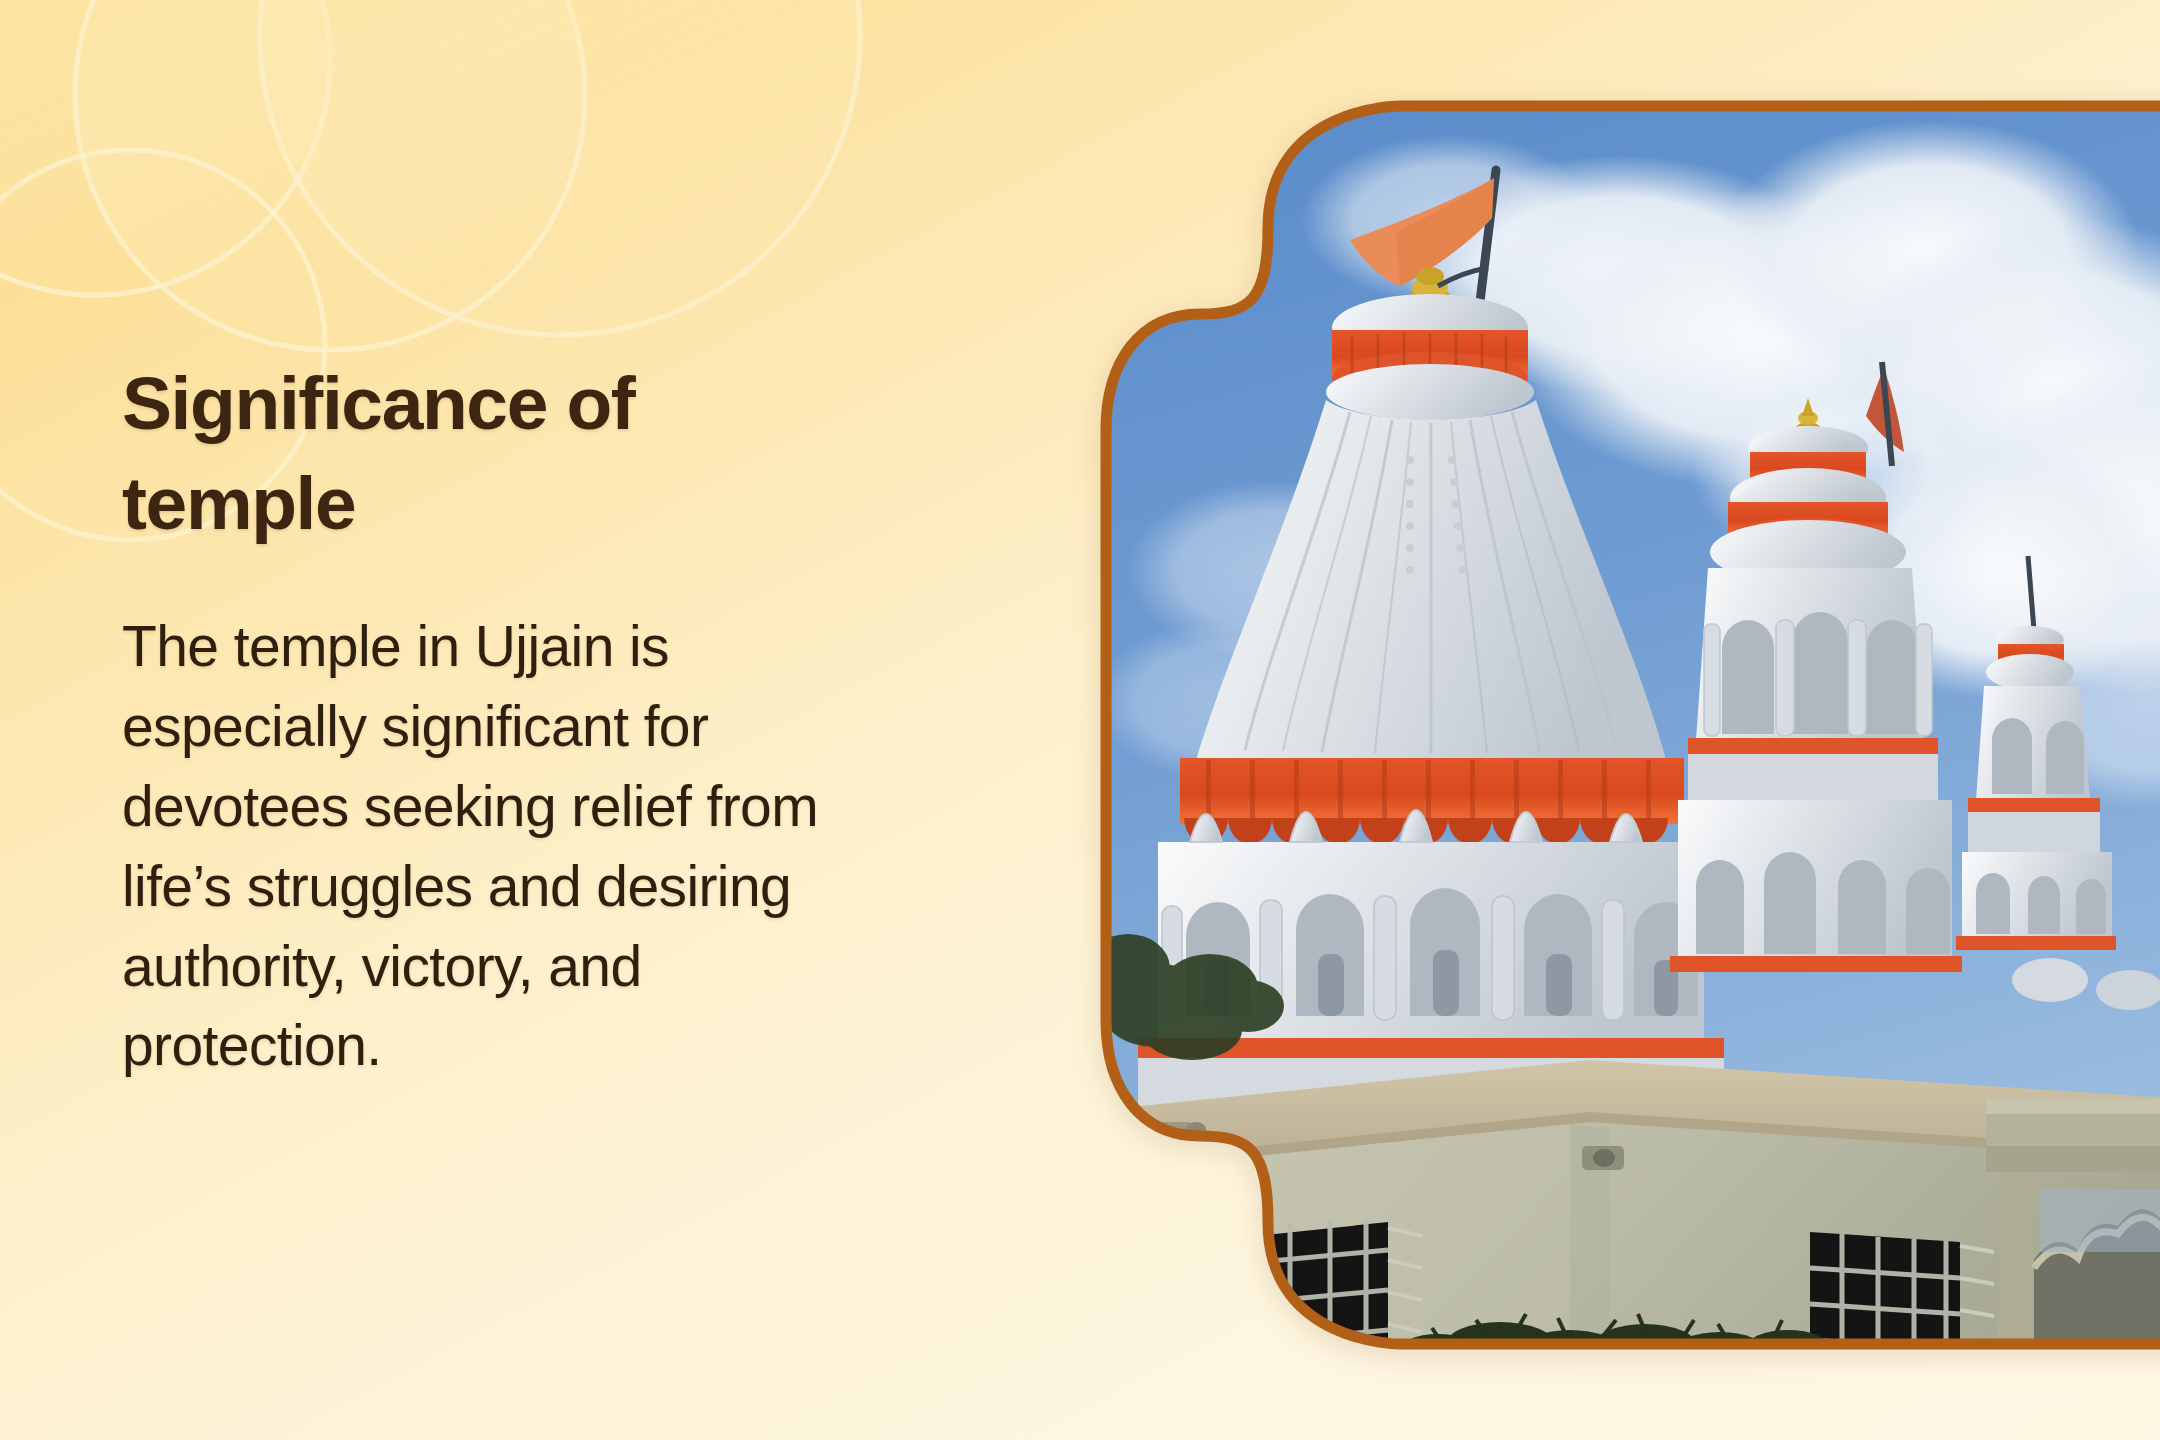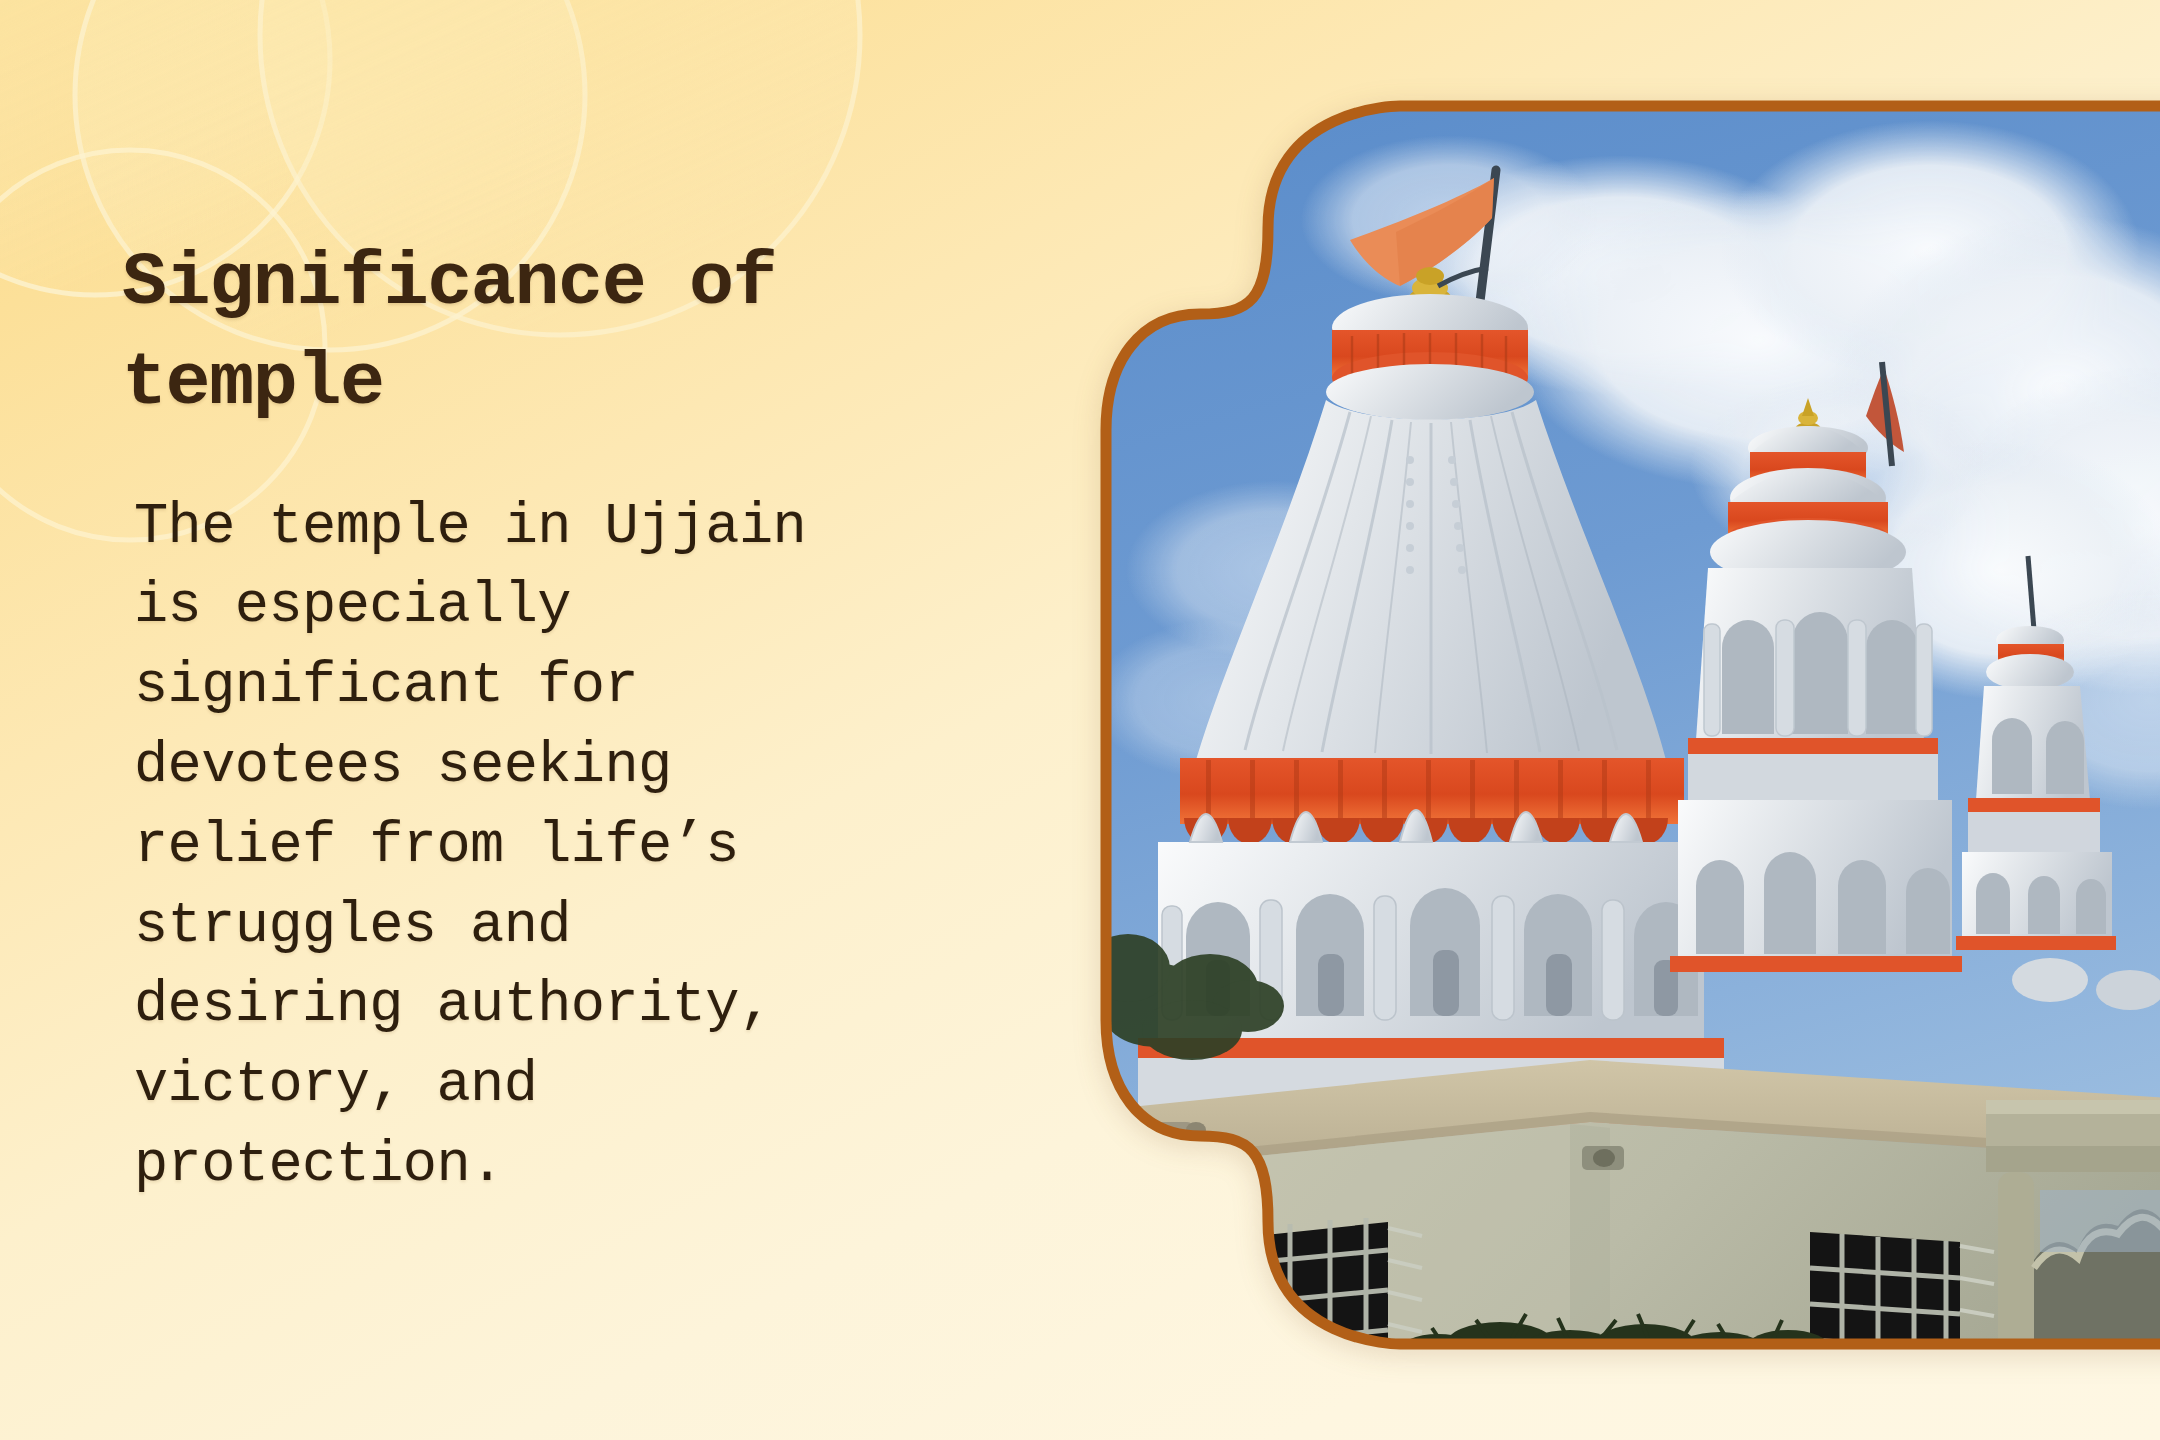"Significance of temple" #slide { font-family: Liberation Mono, monospace -> none }
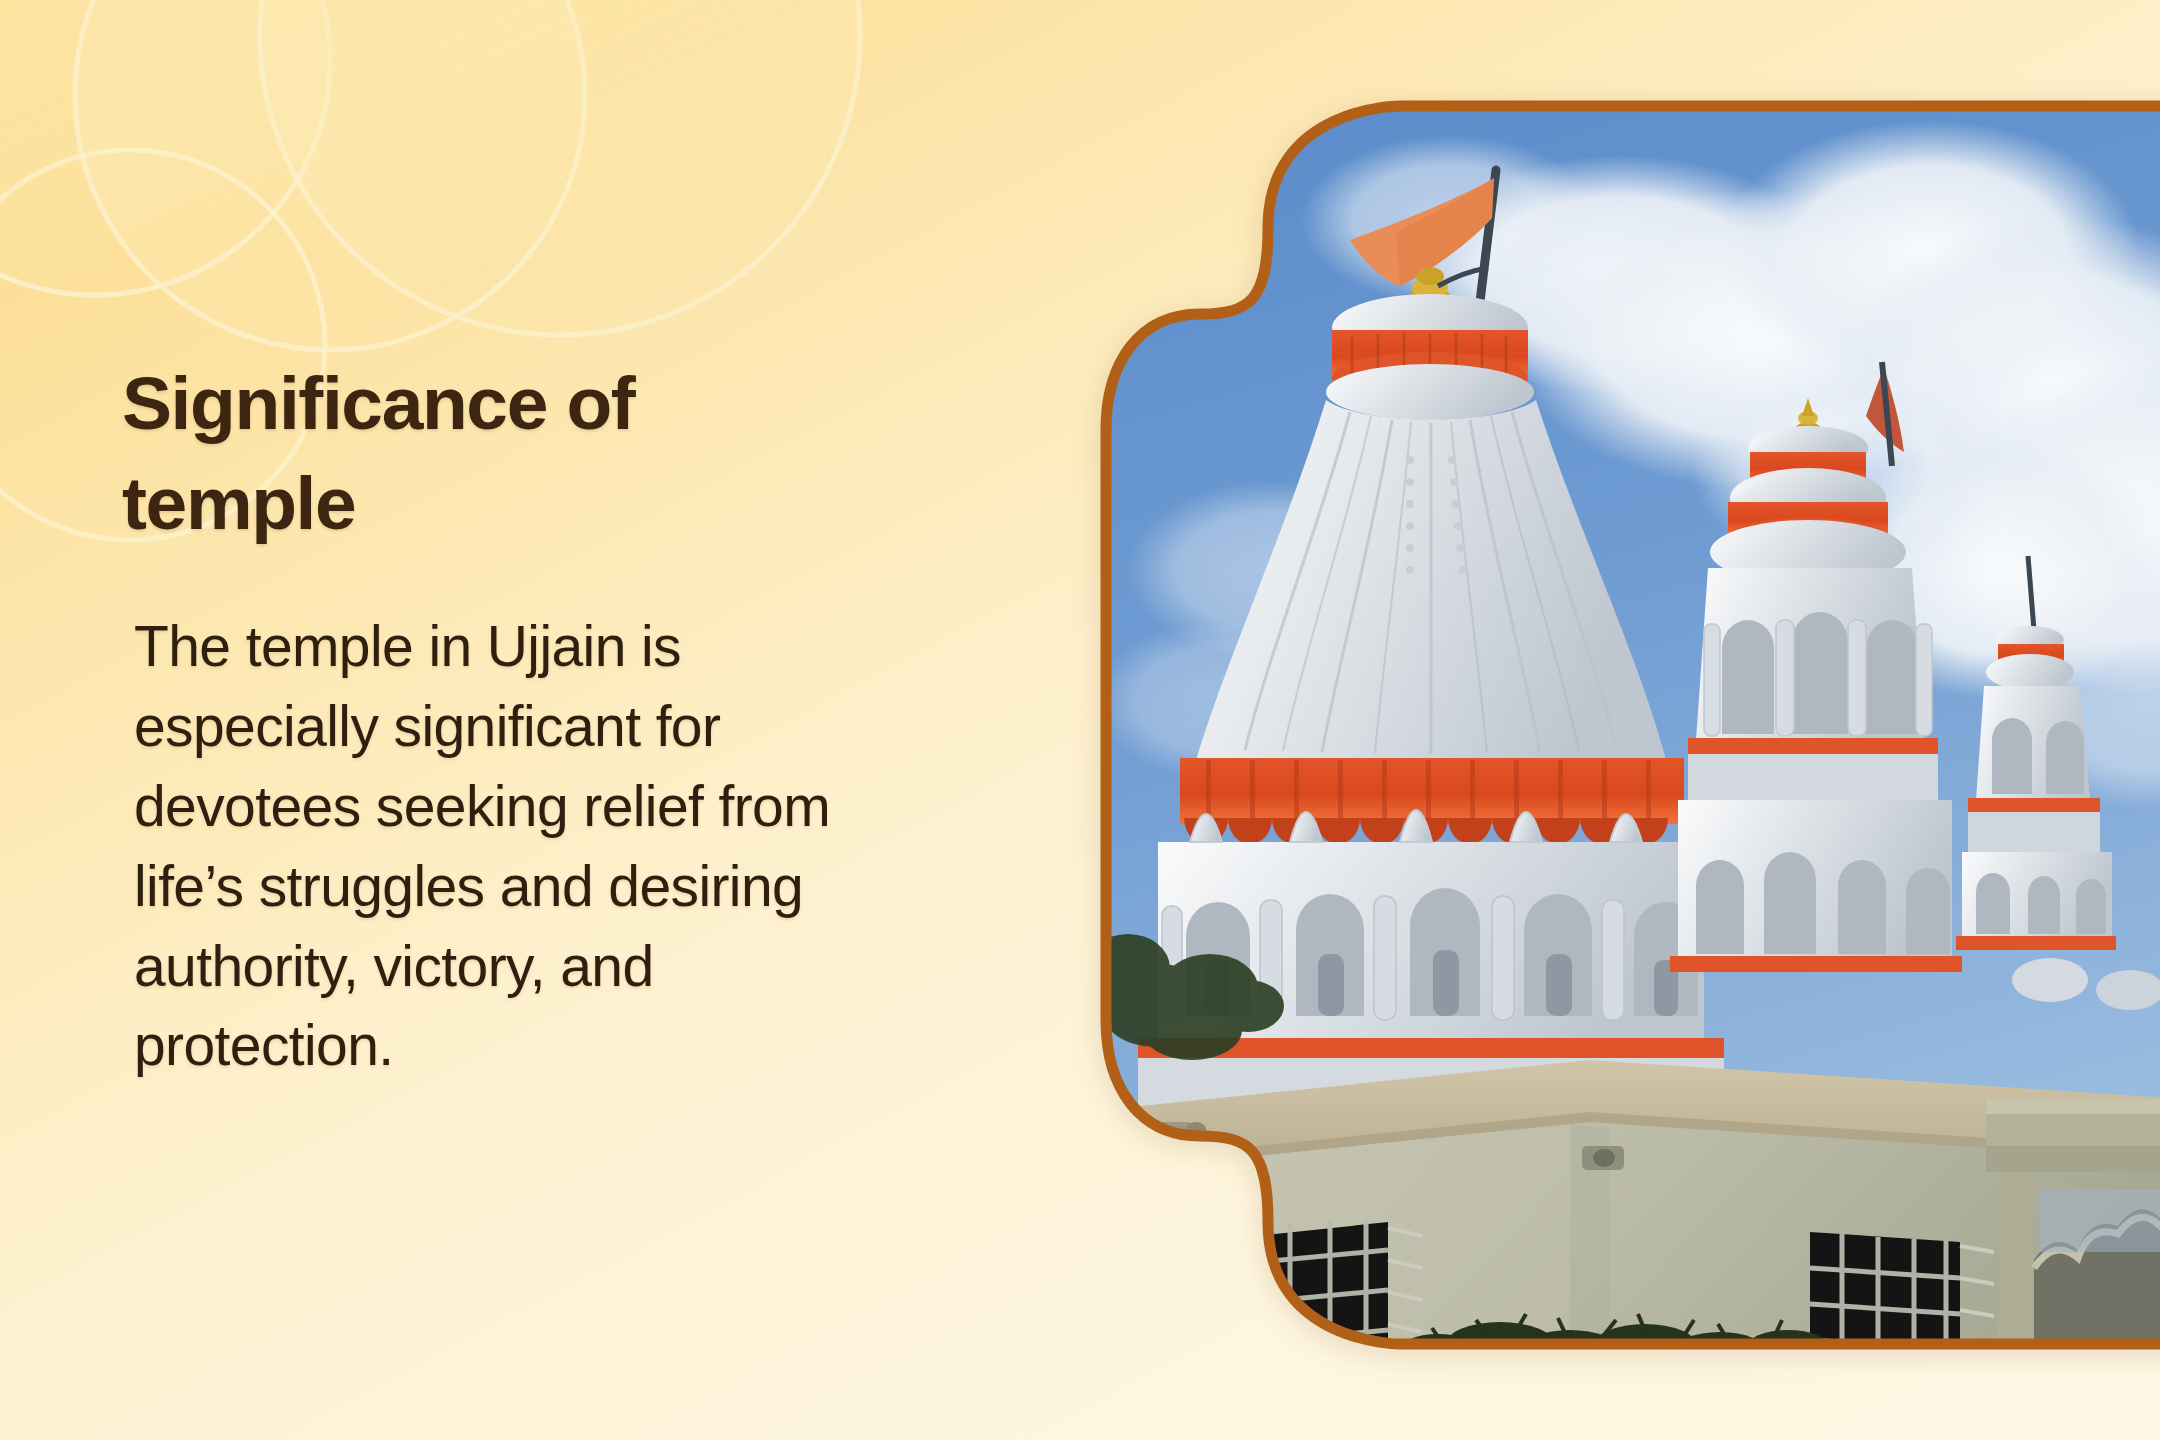"The temple in Ujjain is" #body-paragraph { margin-left: 12px -> none }
